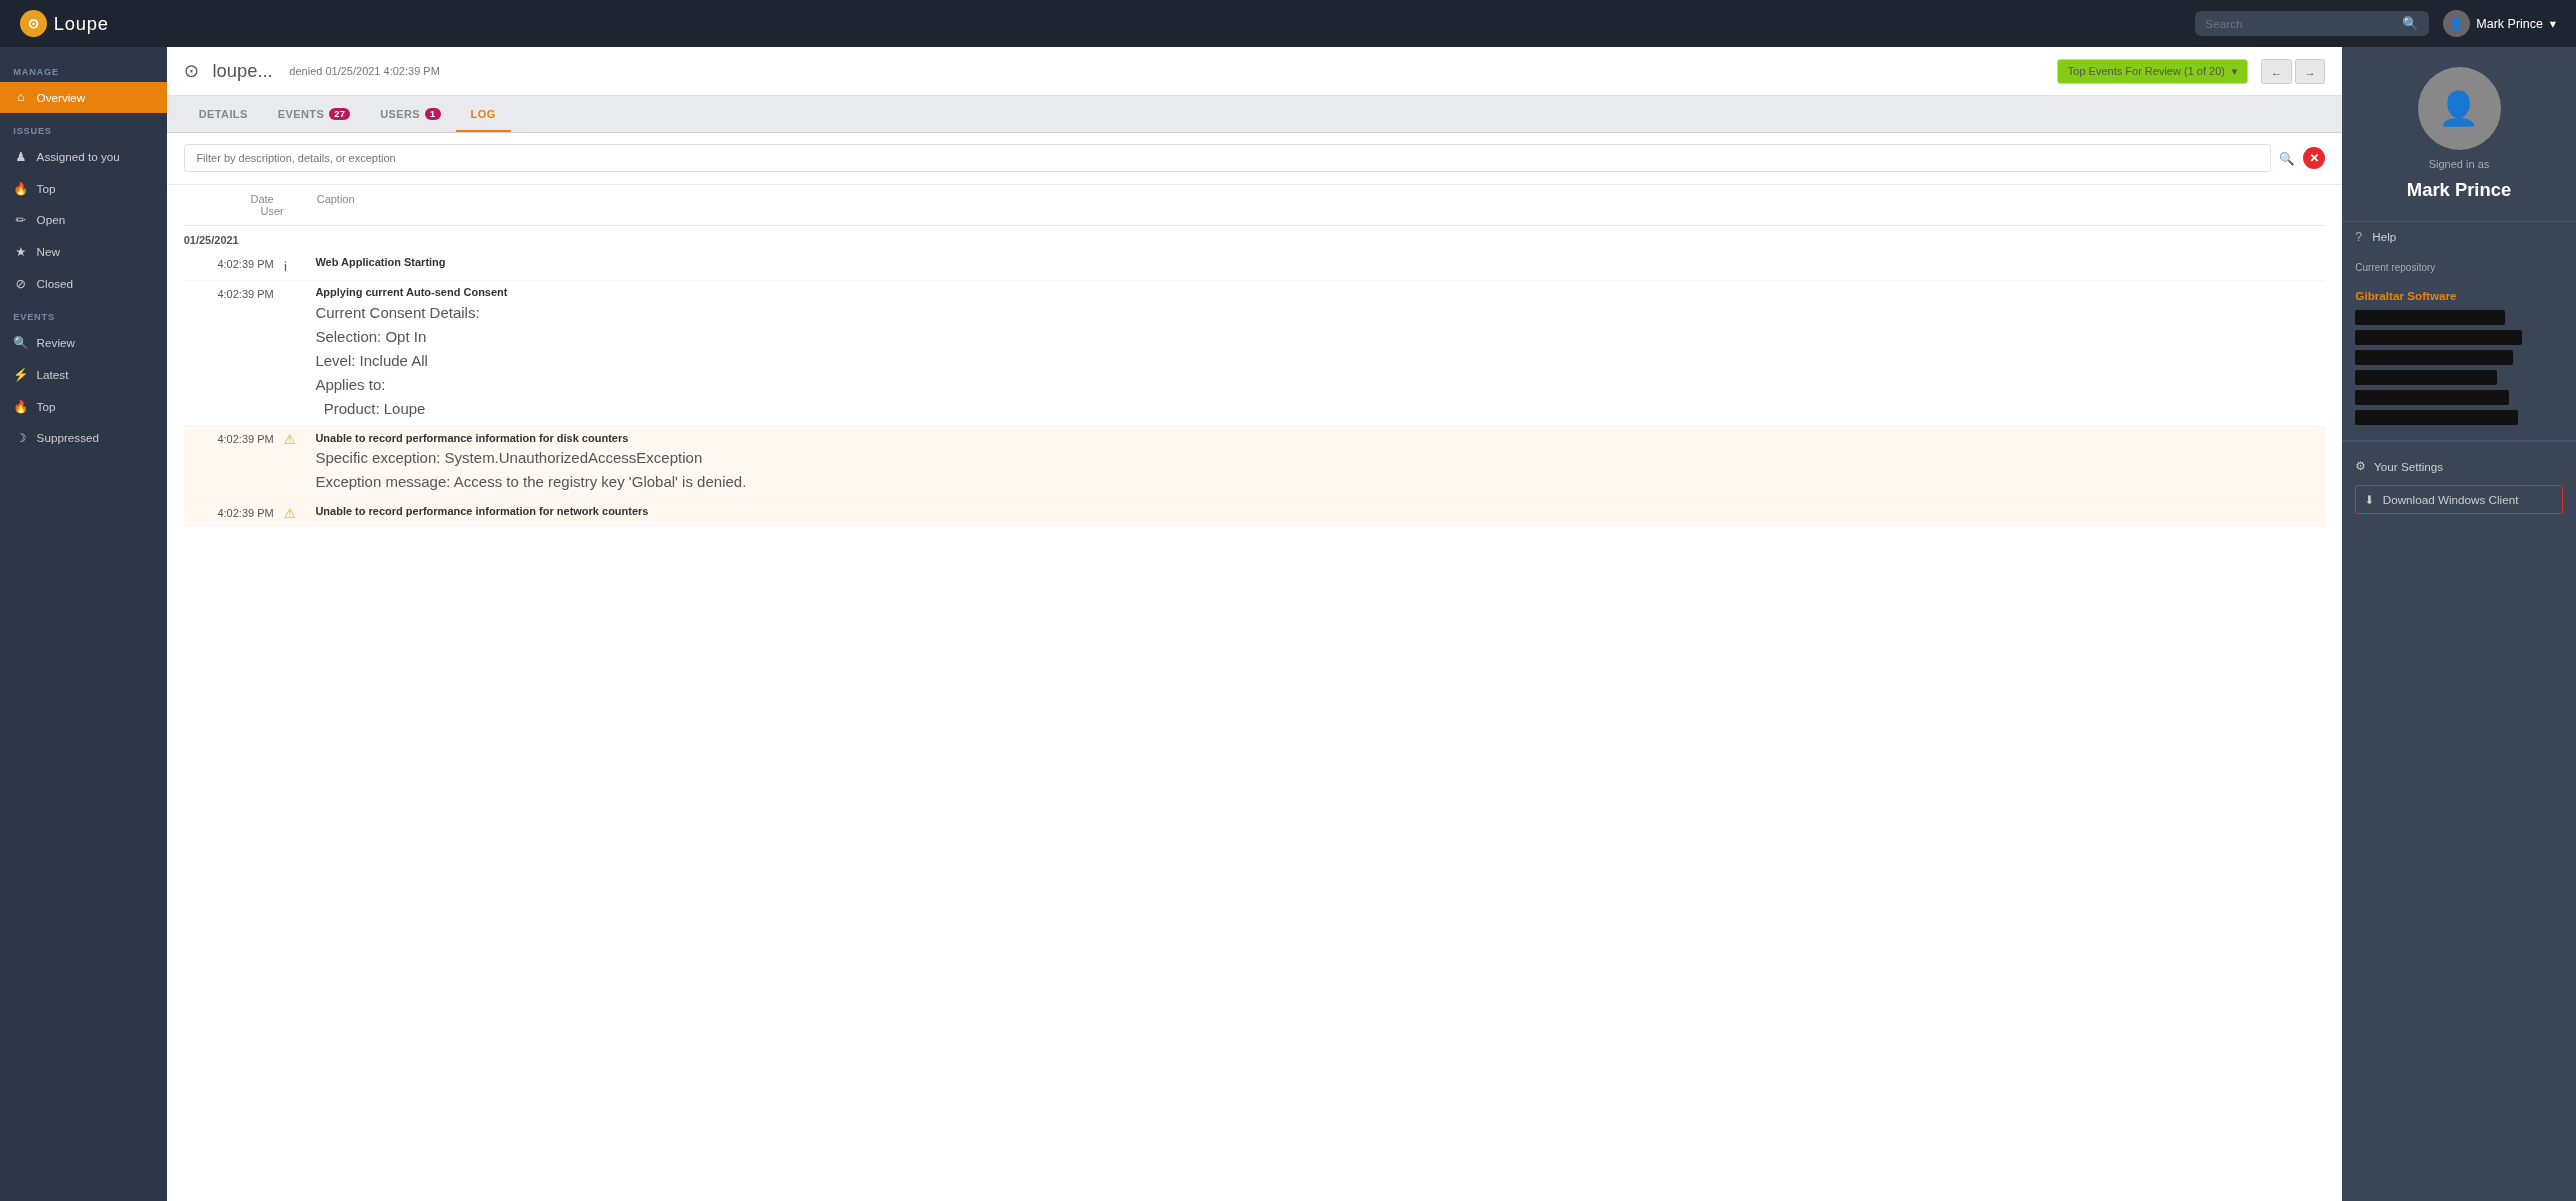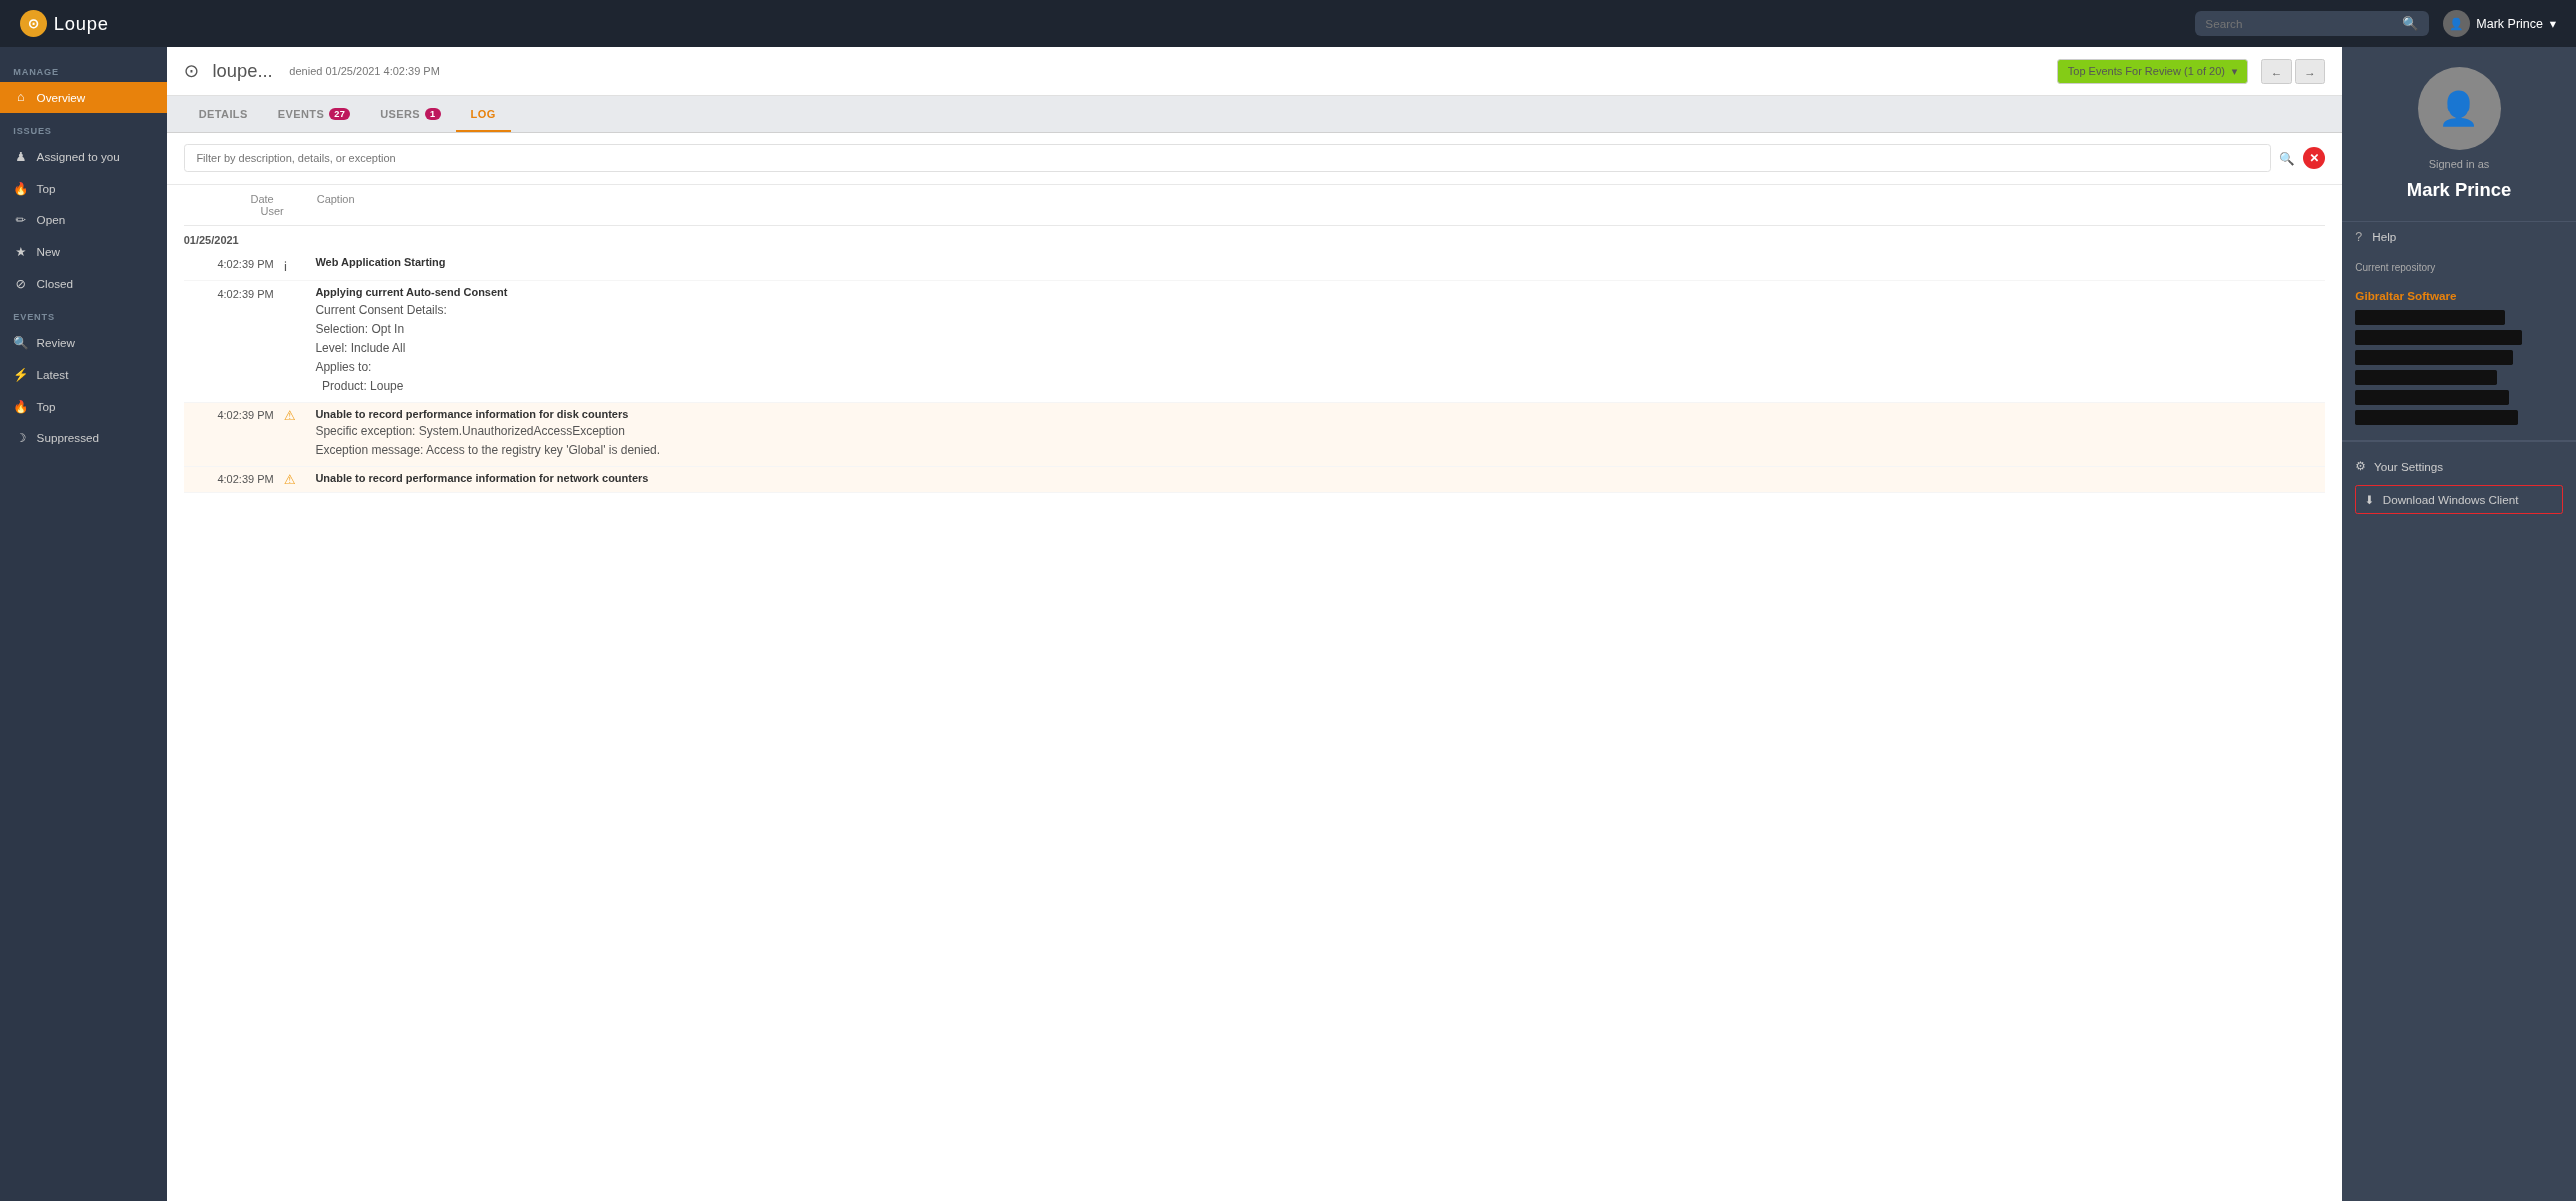"Current Consent Details:" .log-caption-sub { font-size: 12px -> 15px }
